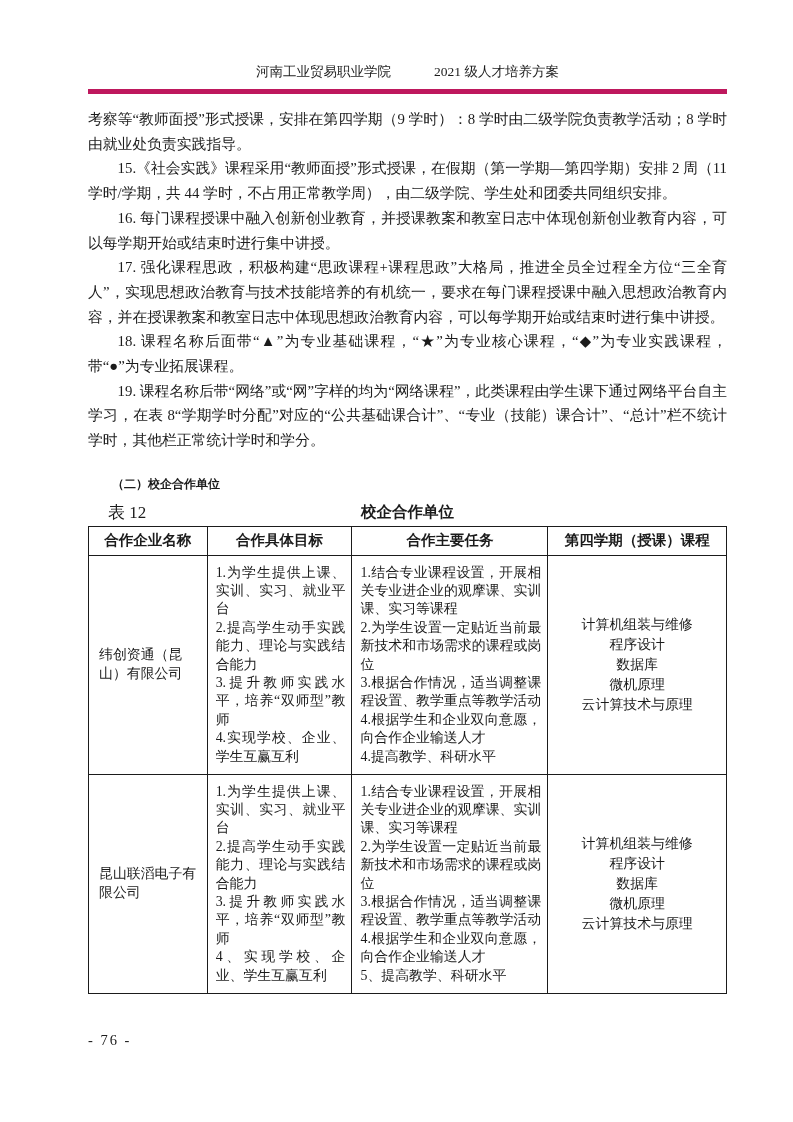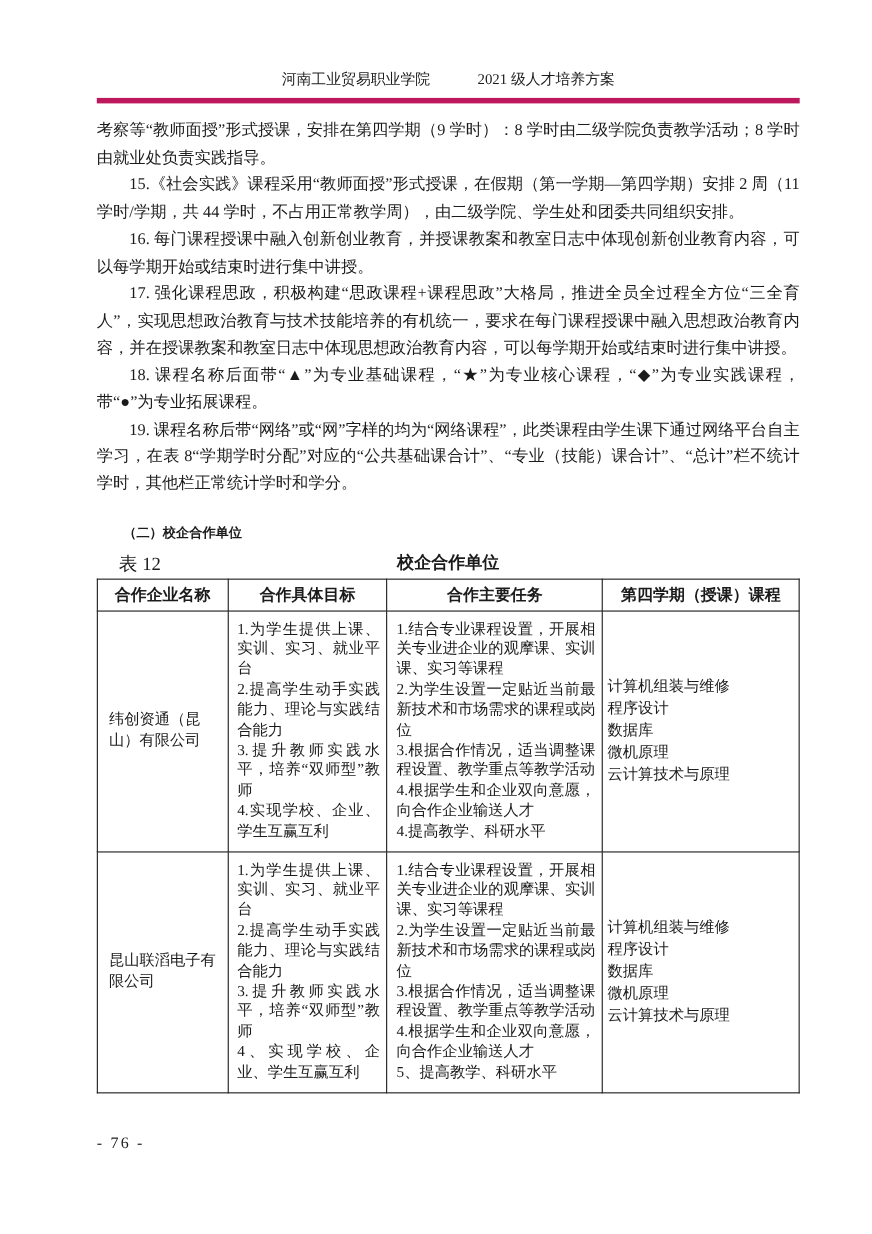"计算机组装与维修" td.courses .cell-item { text-align: left -> center }
